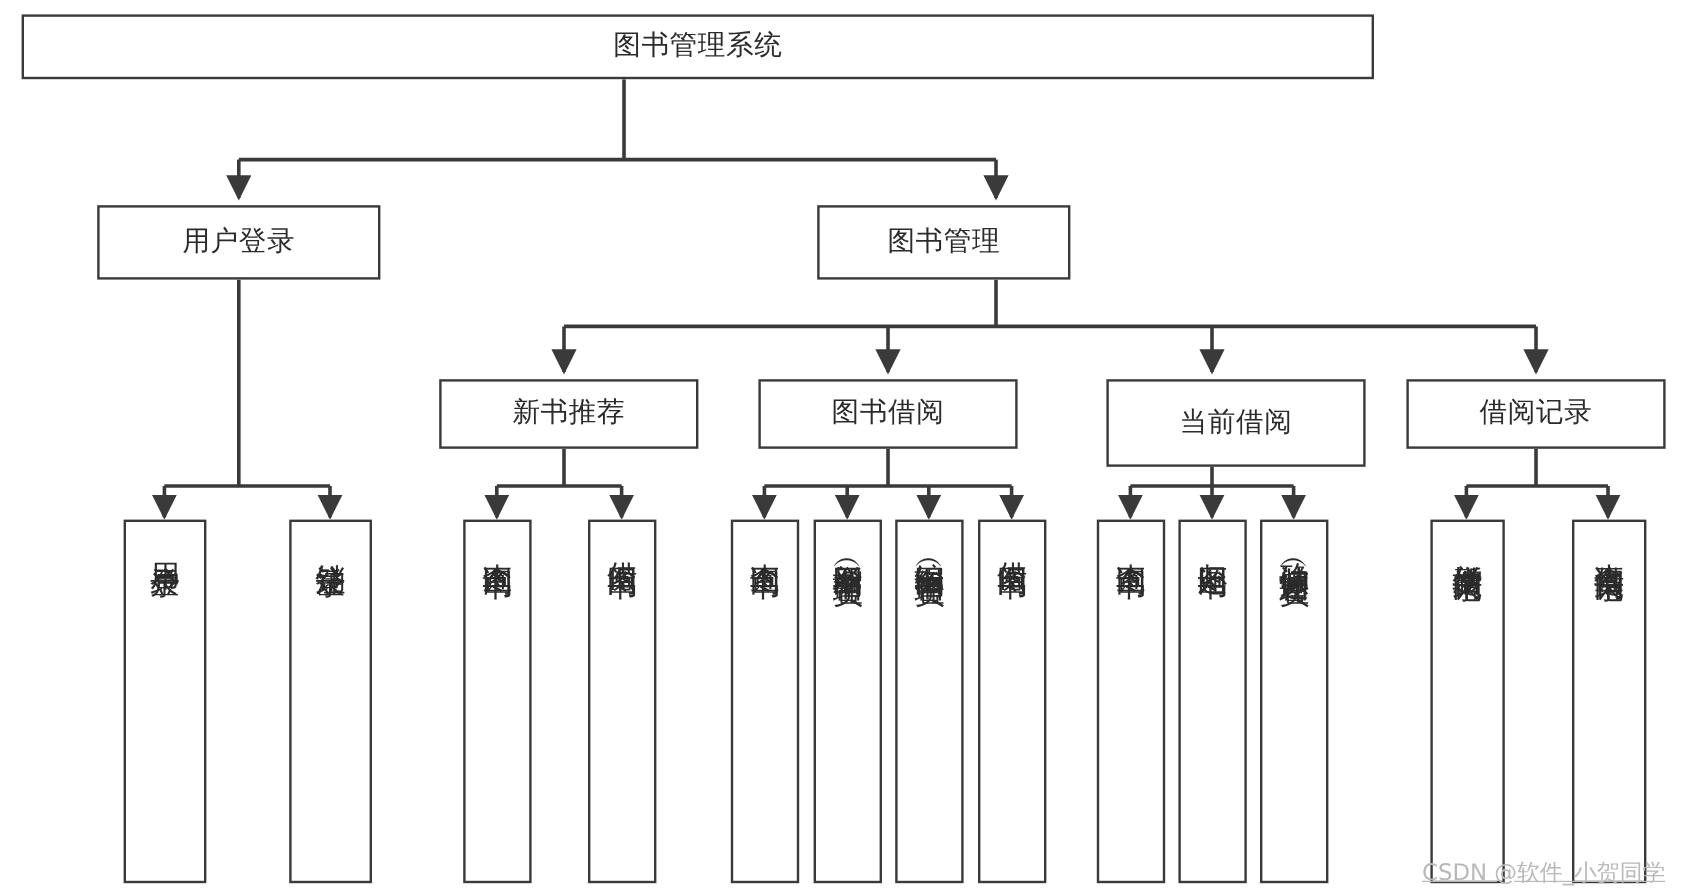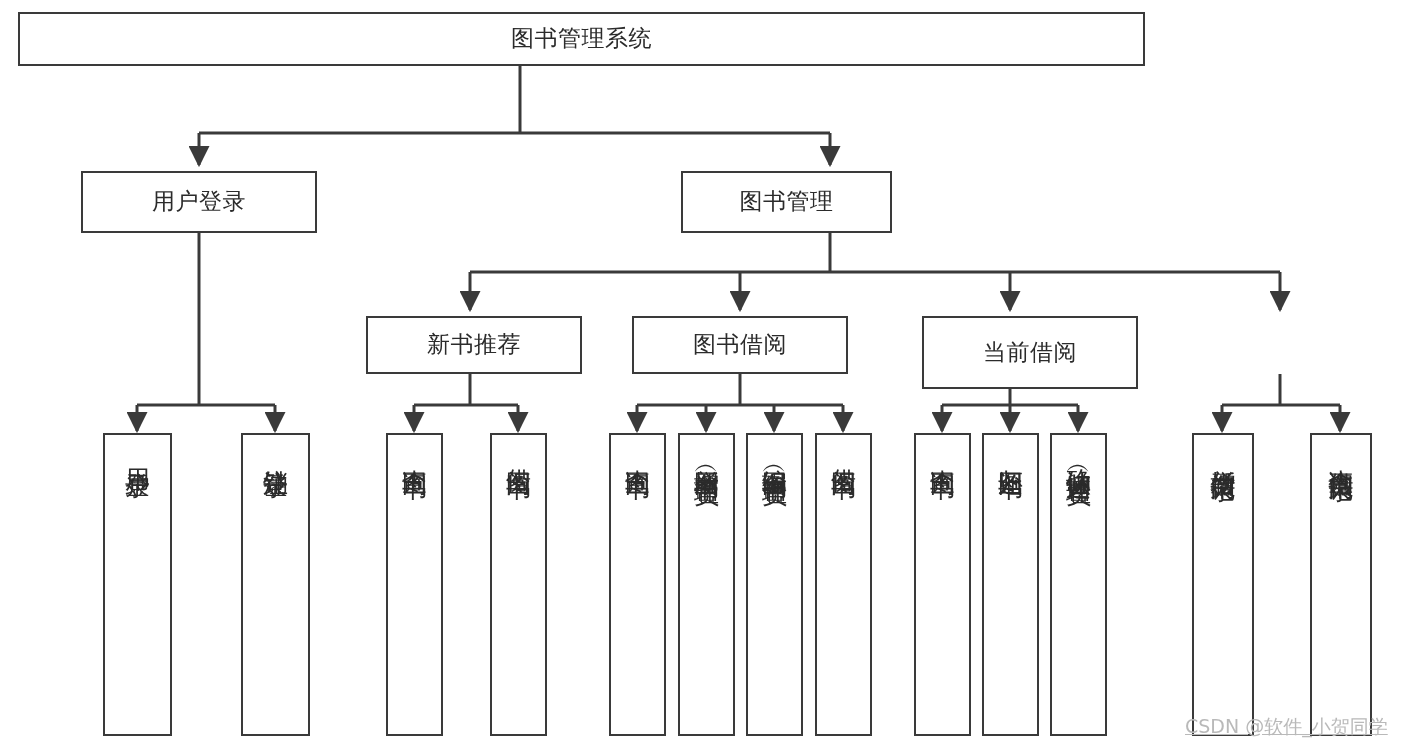"借阅记录" div.node { html: none -> <div> <span>借阅记录</span> </div> }
